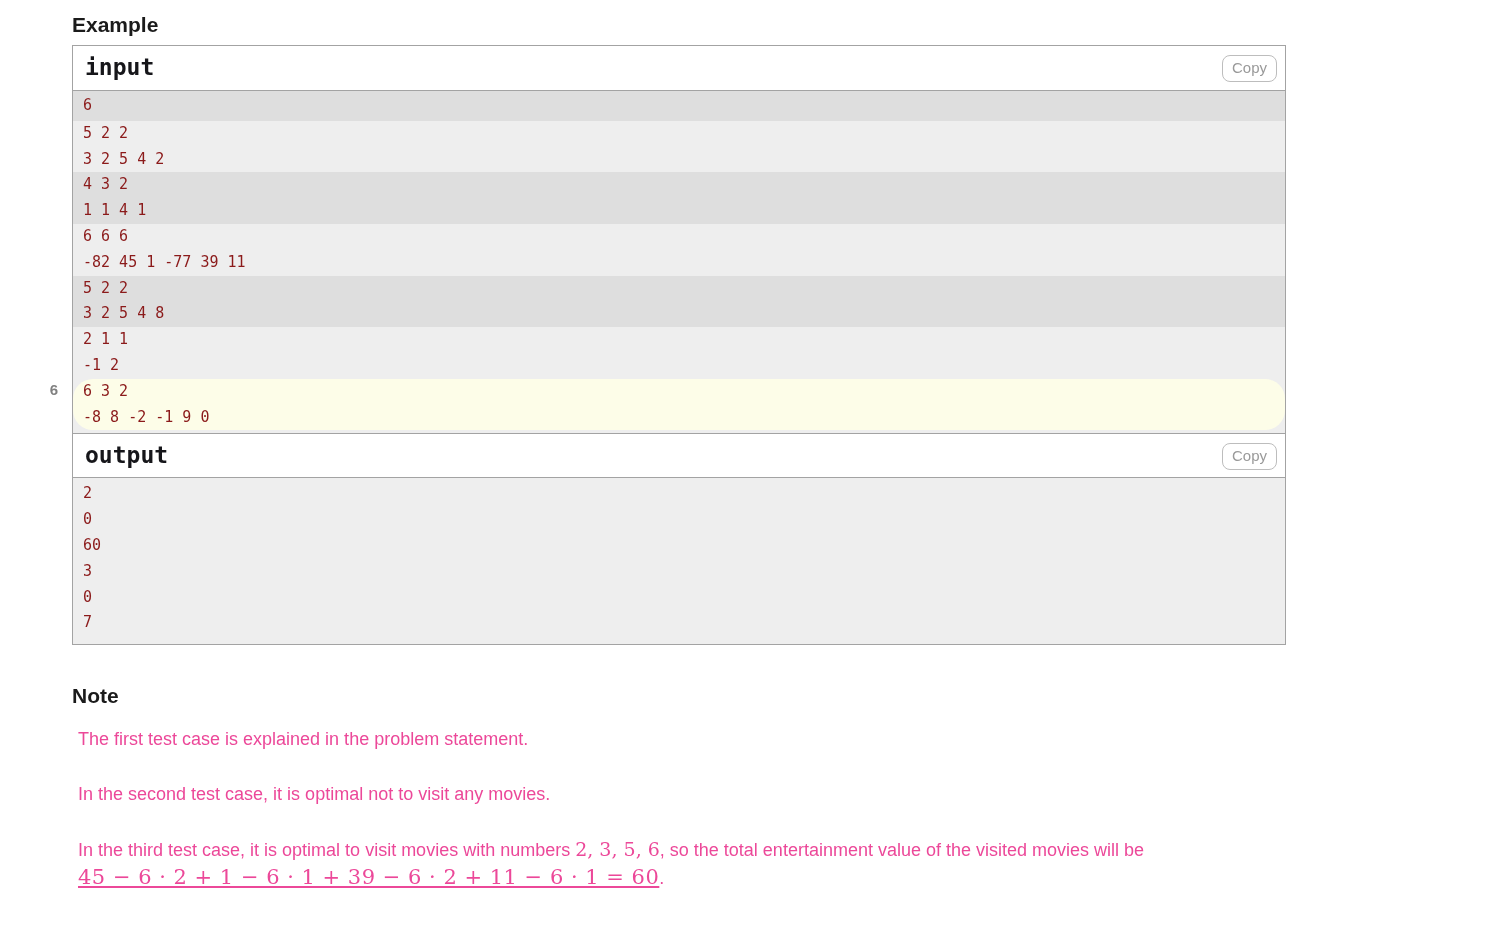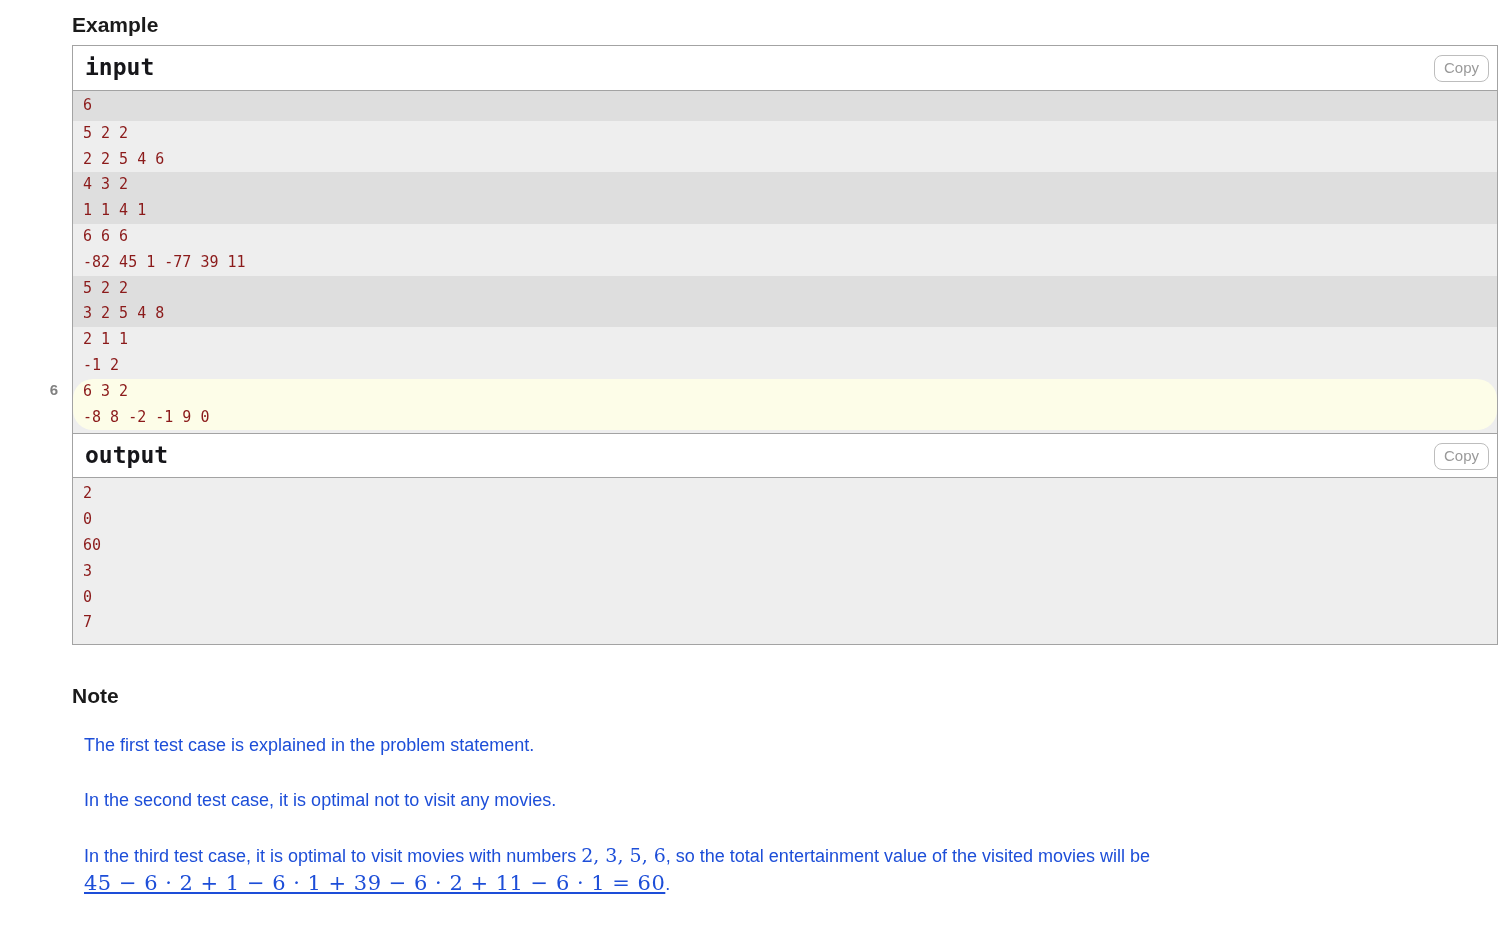"input" .example-box { width: 1426px -> 1214px }
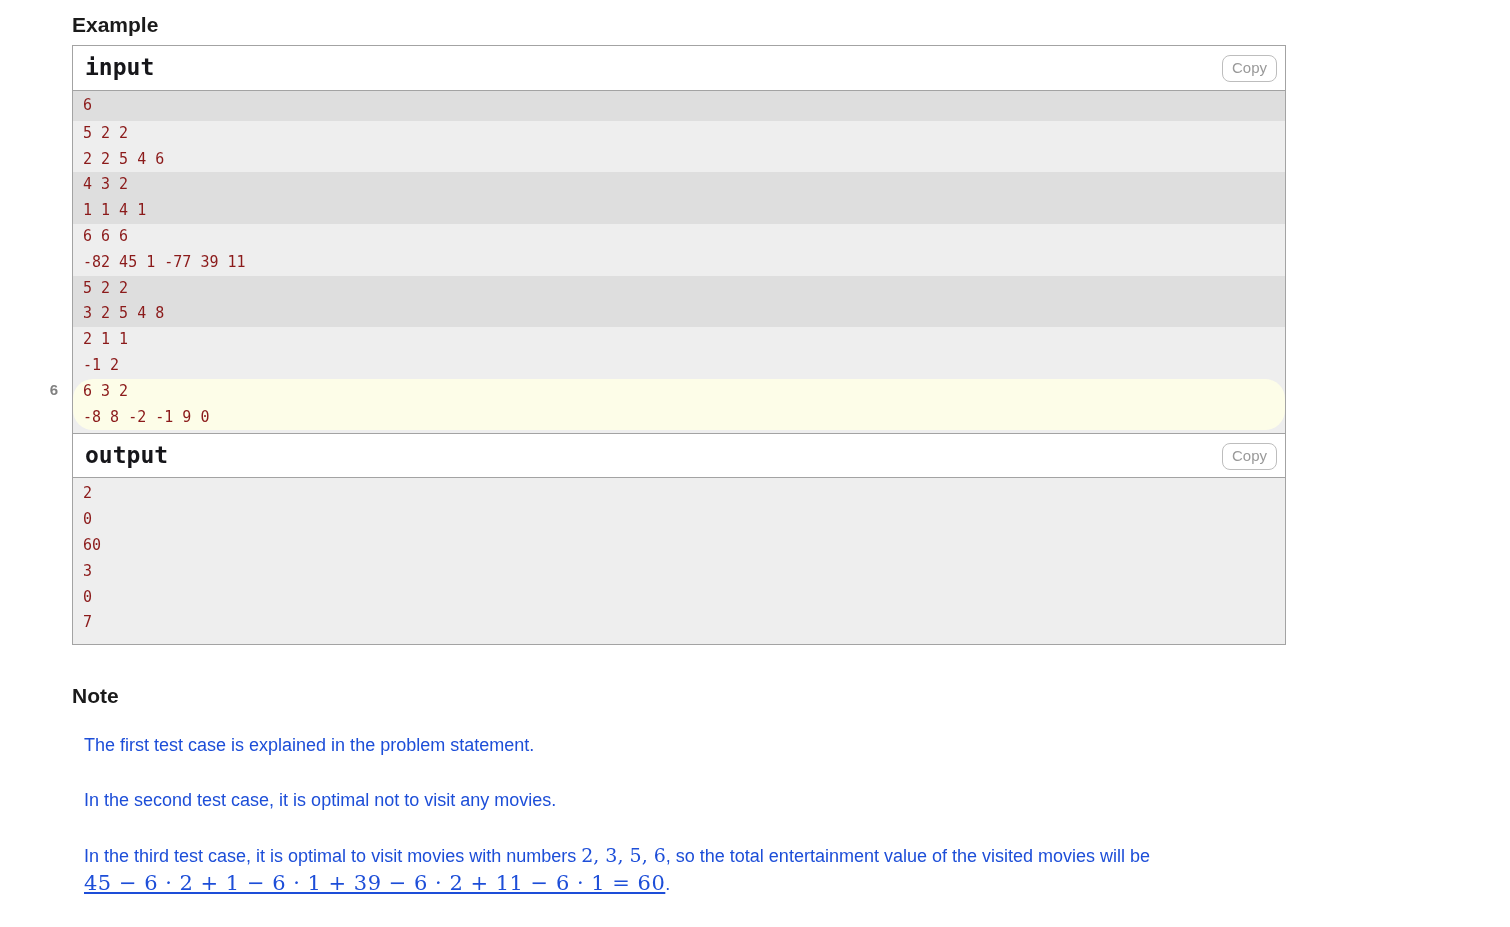"2 2 5 4 6" div.io-line { text: 2 2 5 4 6 -> 3 2 5 4 2 }
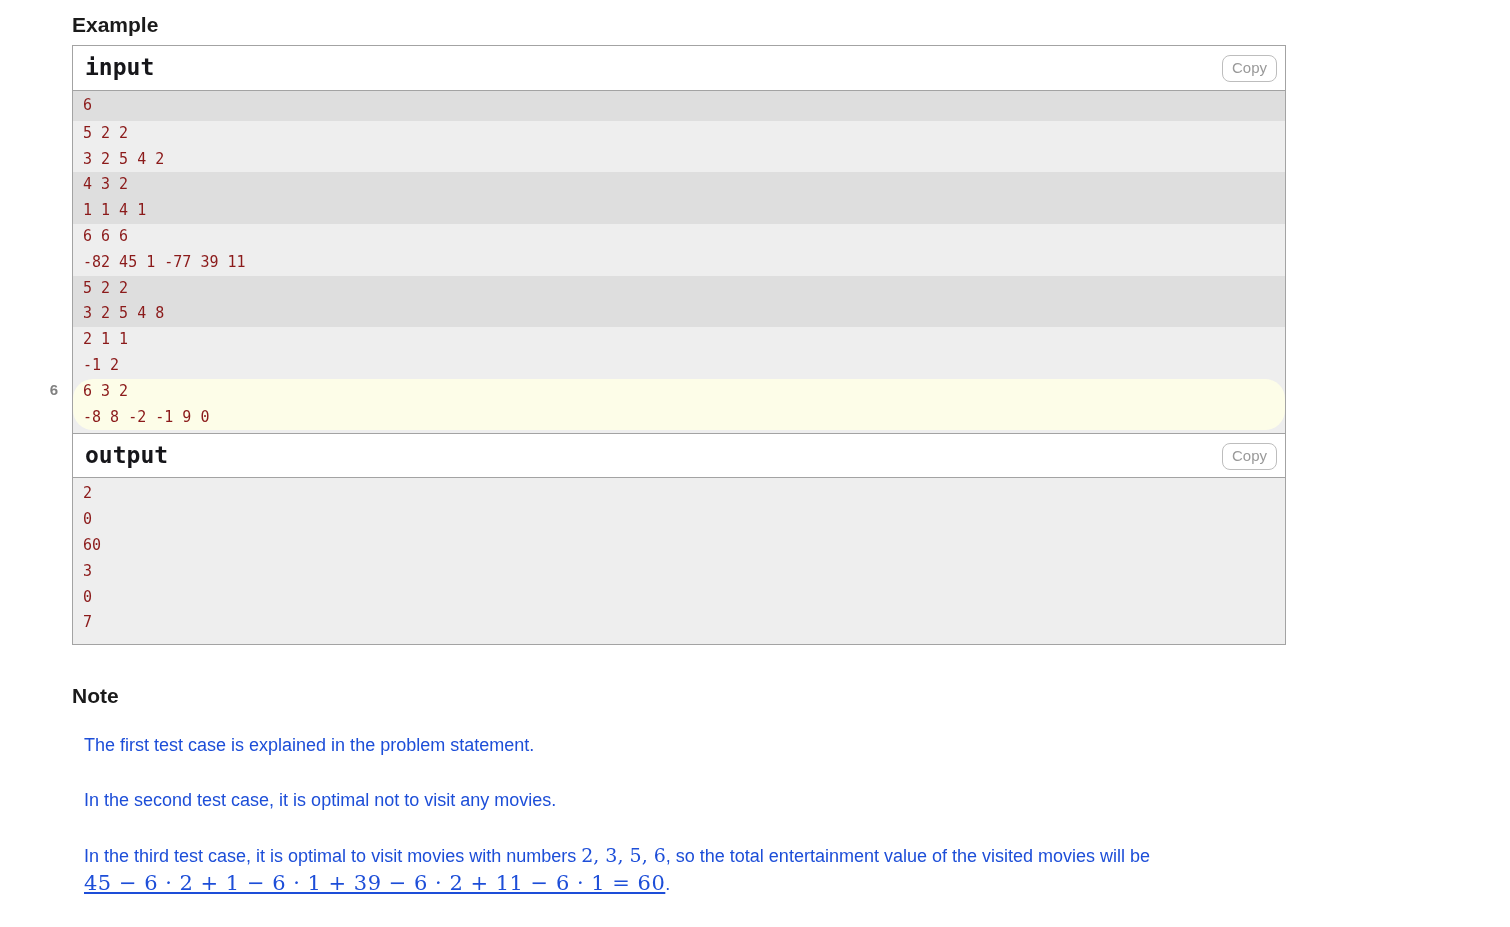"The first test case is" .note-para { color: #1d4ed8 -> #ec4899; margin: 12px -> 6px }
